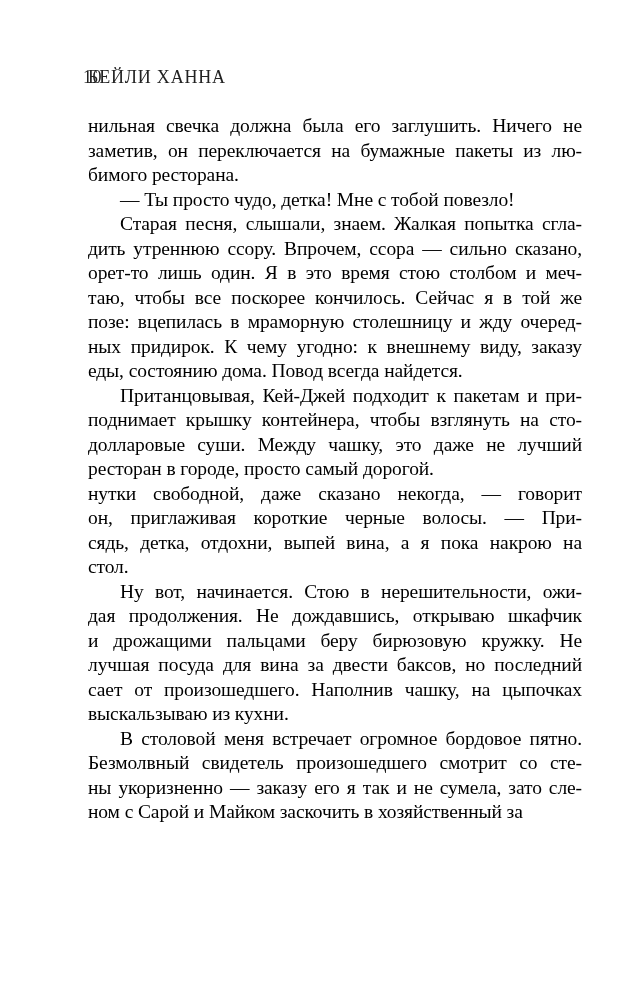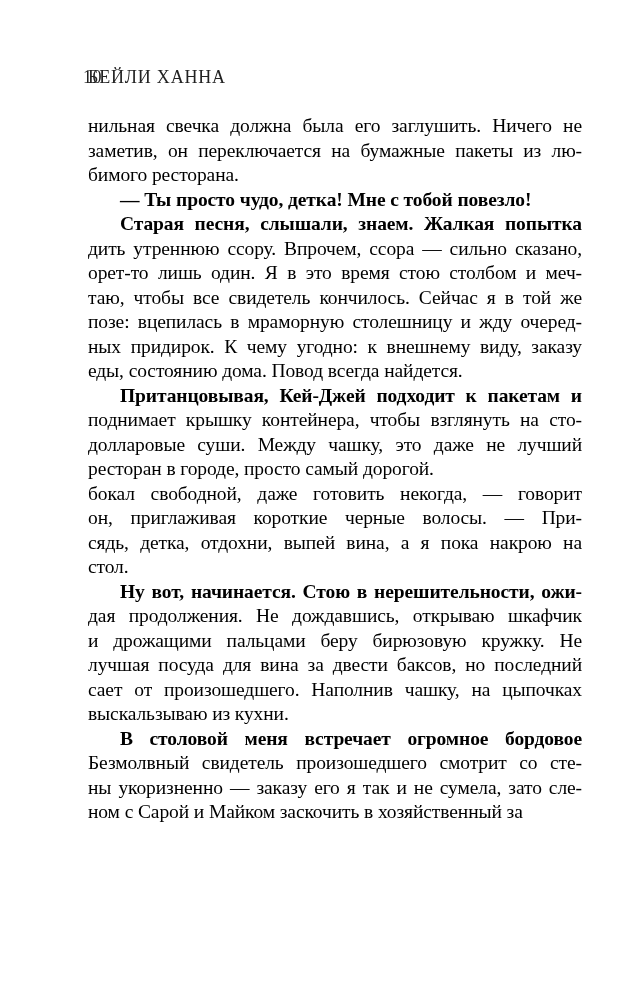"— Ты просто чудо, детка!" .line.ind { font-weight: bold -> none }
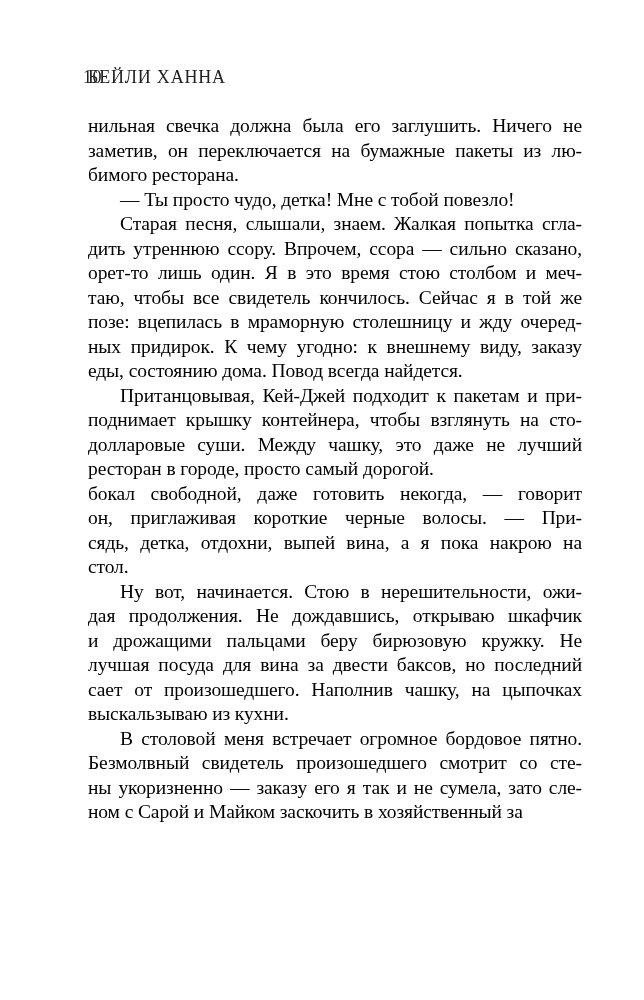"таю, чтобы все свидетель кончилось." div.line { text: свидетель -> поскорее }
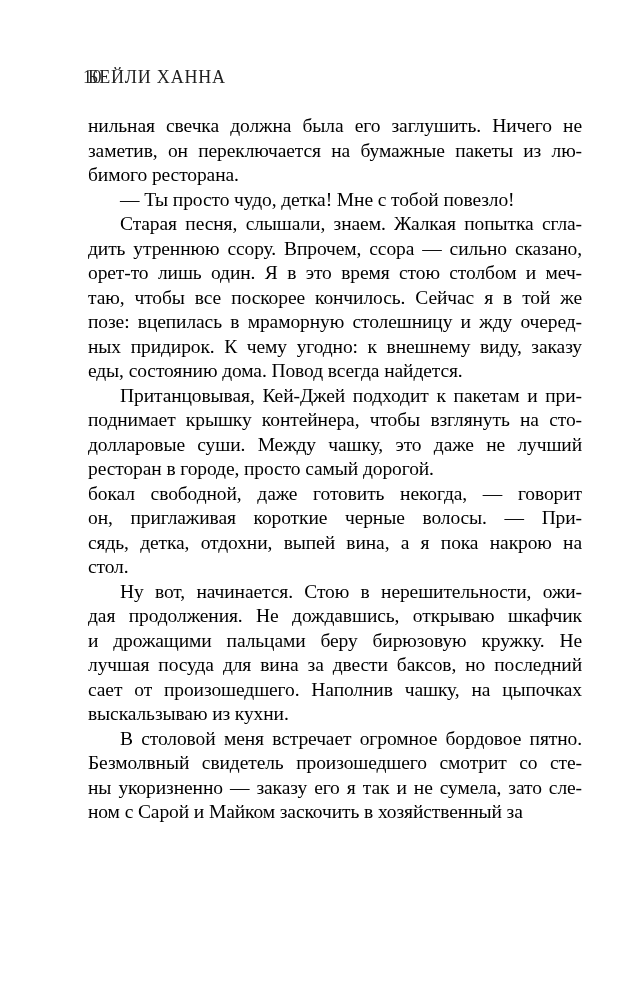"бокал свободной, даже готовить некогда," div.line { text: бокал свободной, даже готовить -> нутки свободной, даже сказано }
